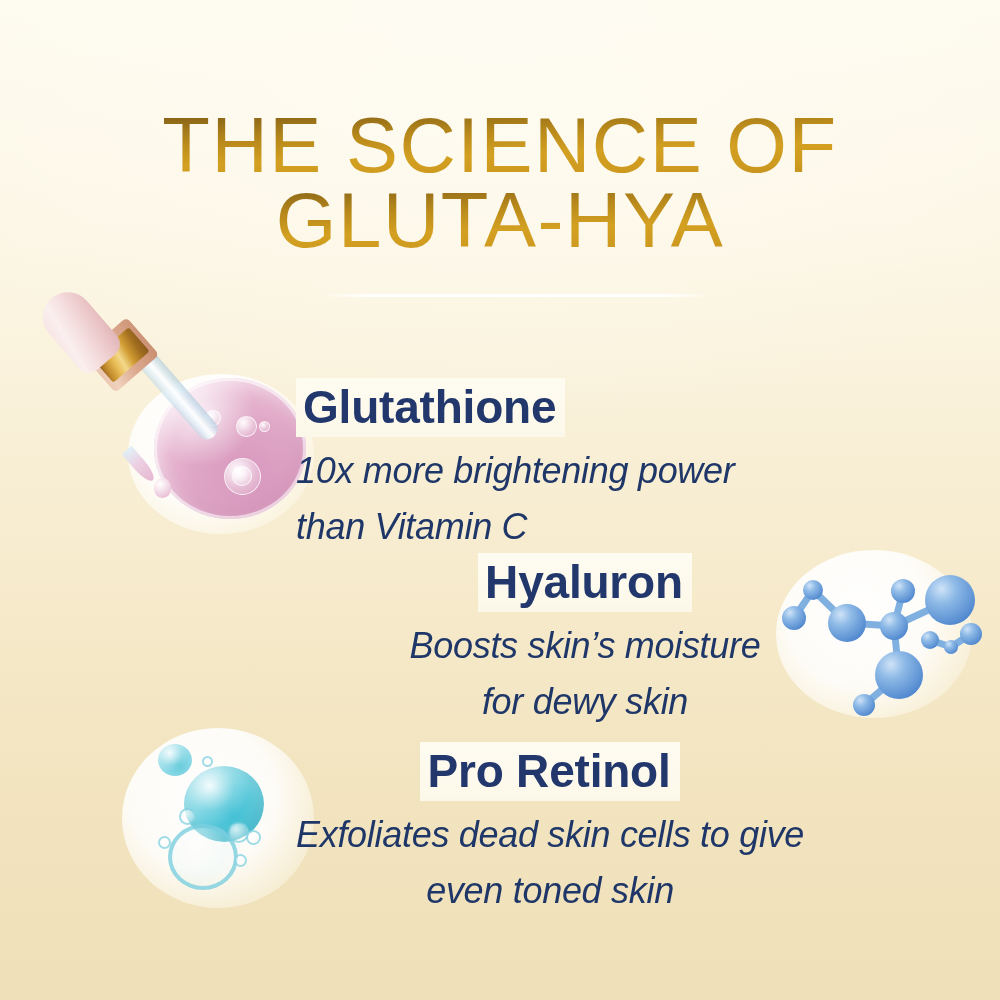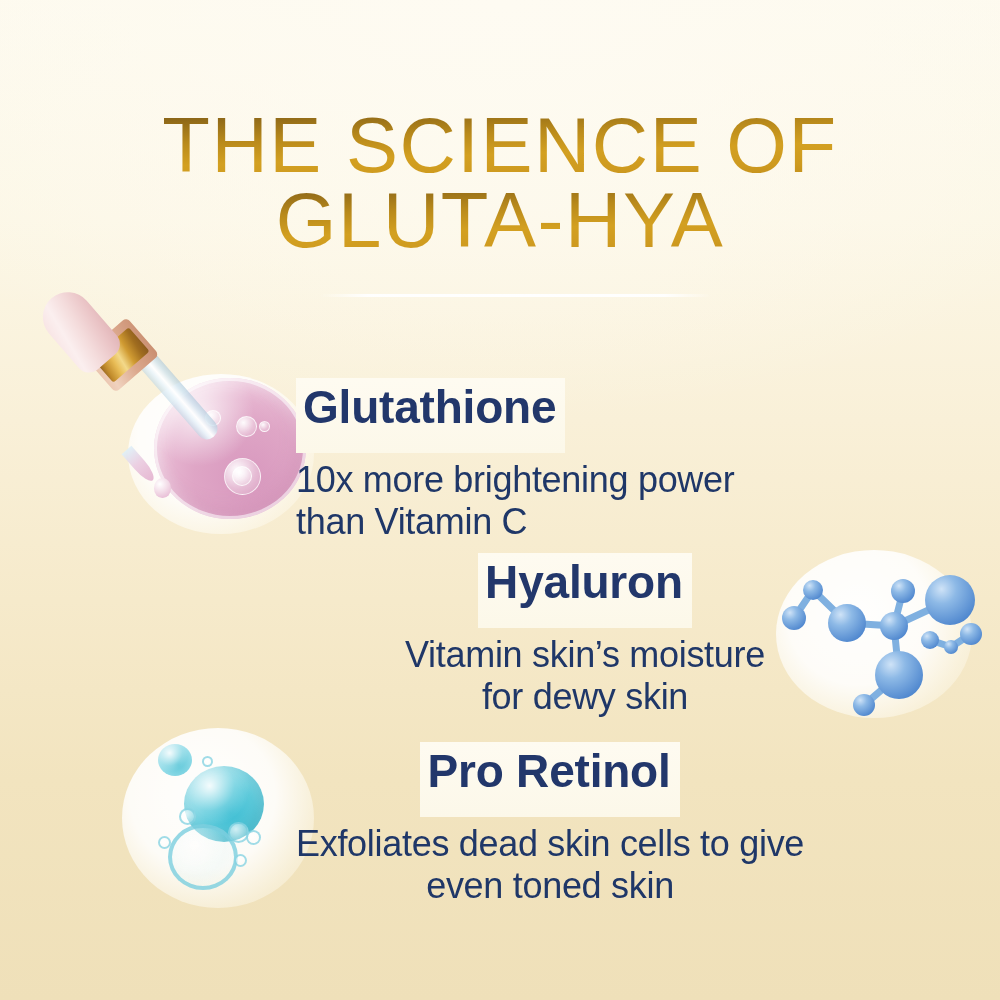"Glutathione" .ing-name { padding: 3px 9px 20px 7px -> 3px 9px 4px 7px }
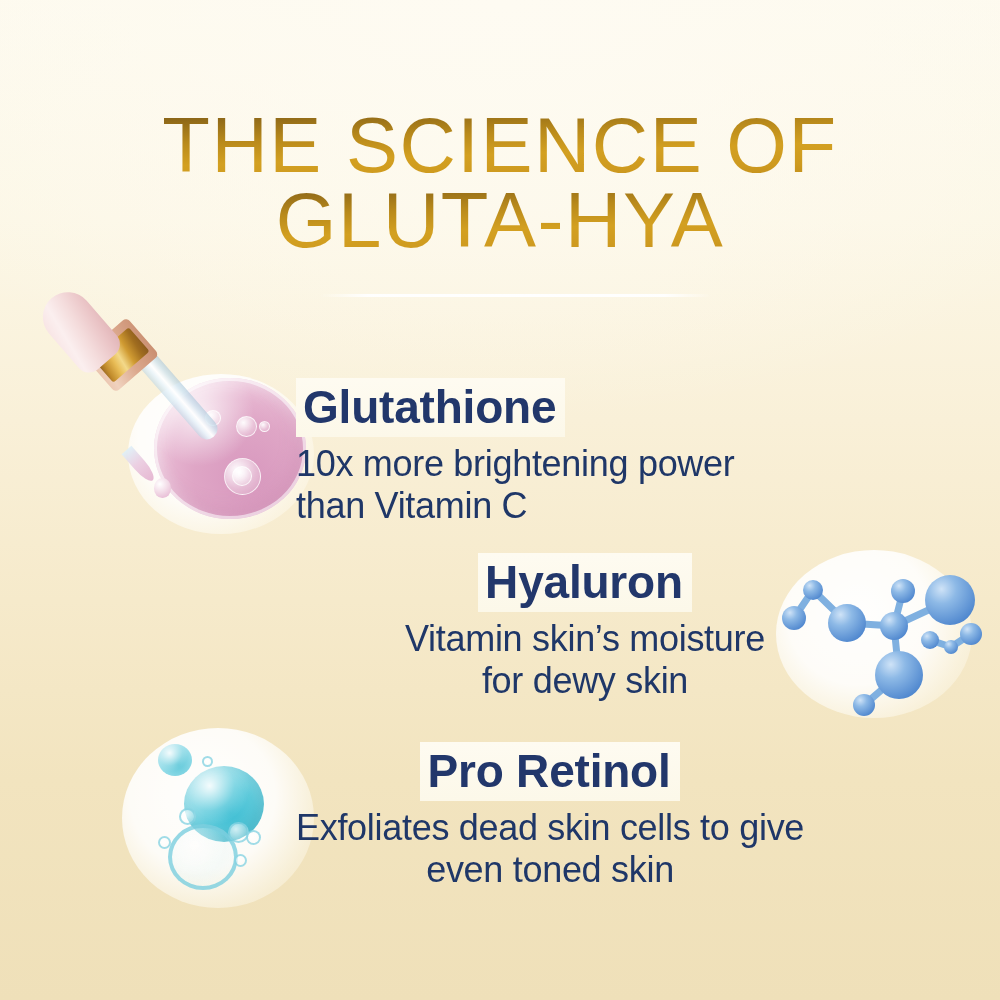"10x more brightening power" .ing-desc { font-style: none -> italic; line-height: 42px -> 56px }
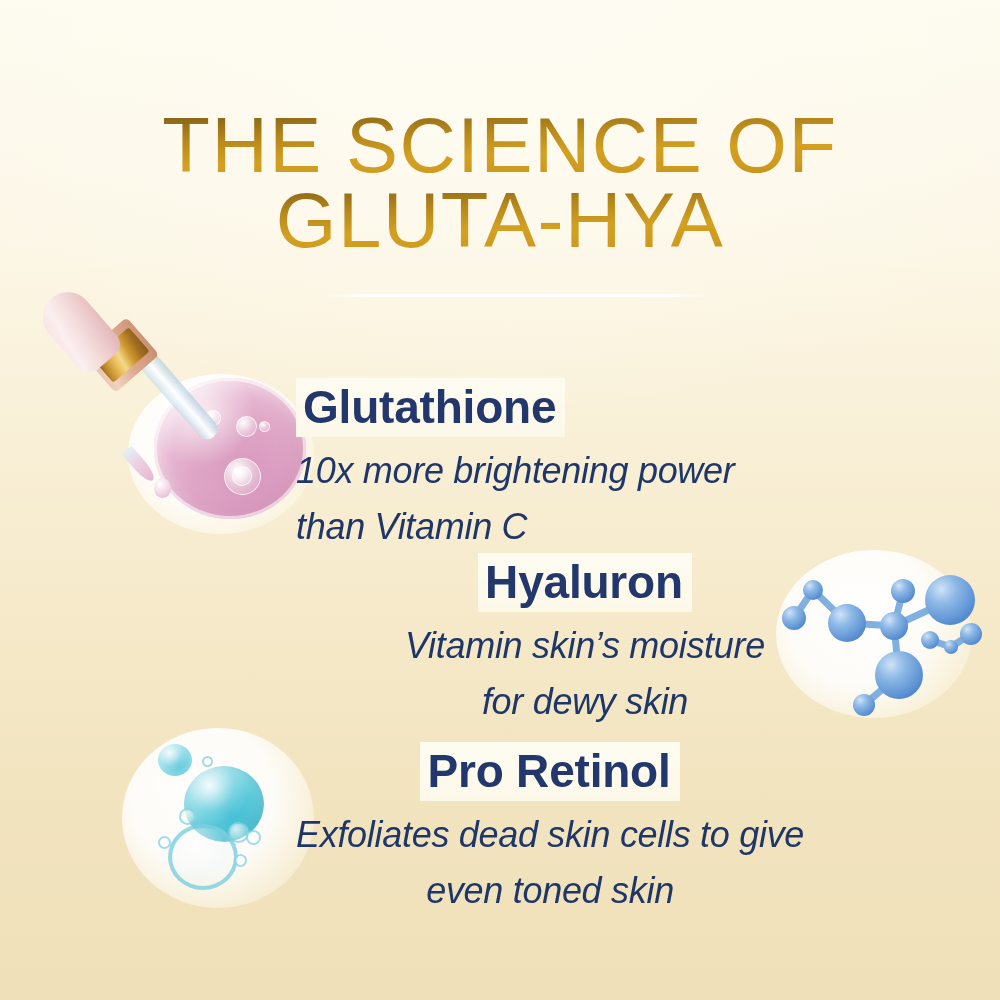"Vitamin skin’s moisture" div.ing-desc { text: Vitamin -> Boosts }
